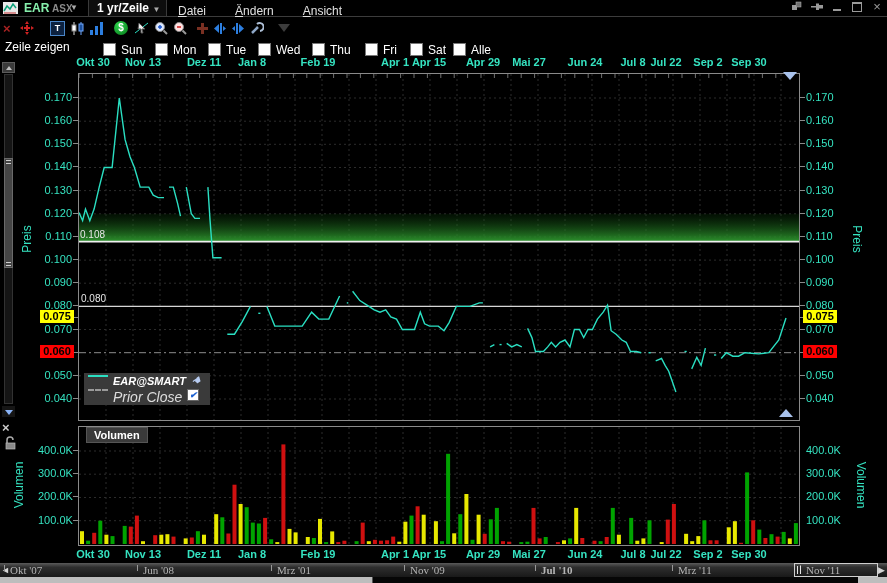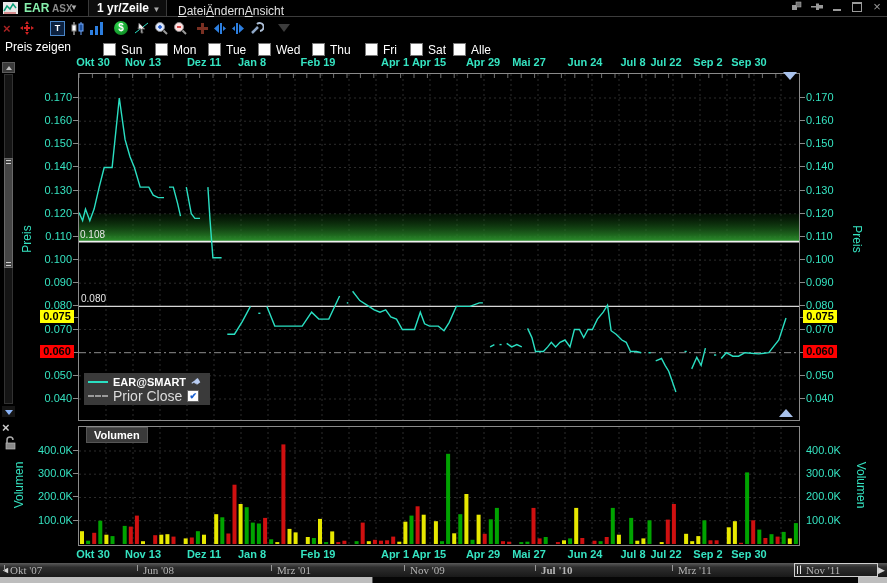"Datei" .menu { margin-right: 0 -> 29px }
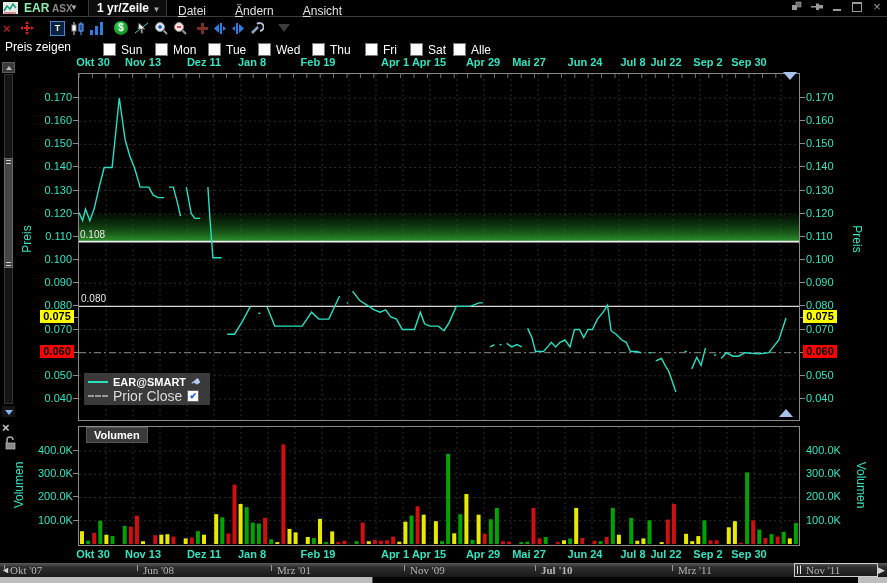"Preis zeigen" span { text: Preis -> Zeile }
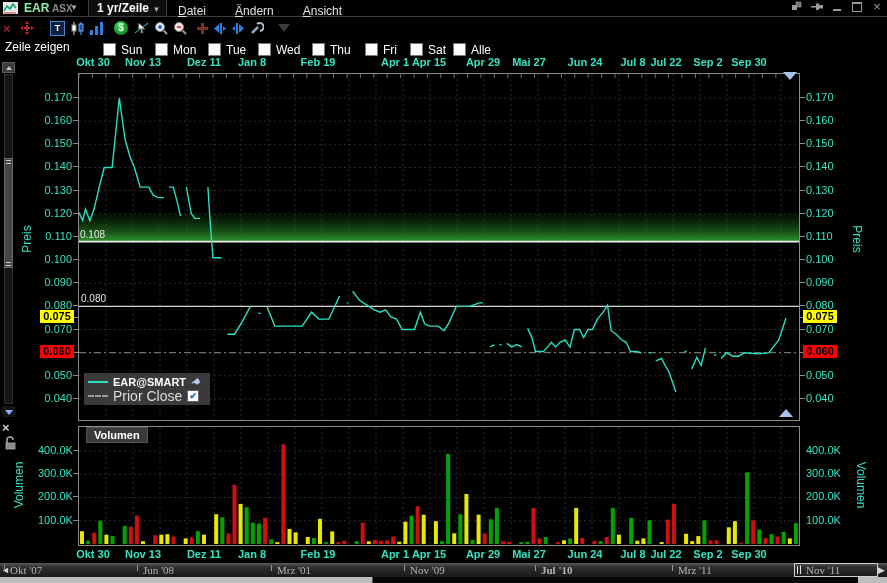"EAR@SMART" .legrow { align-items: center -> flex-start; font-style: none -> italic }
